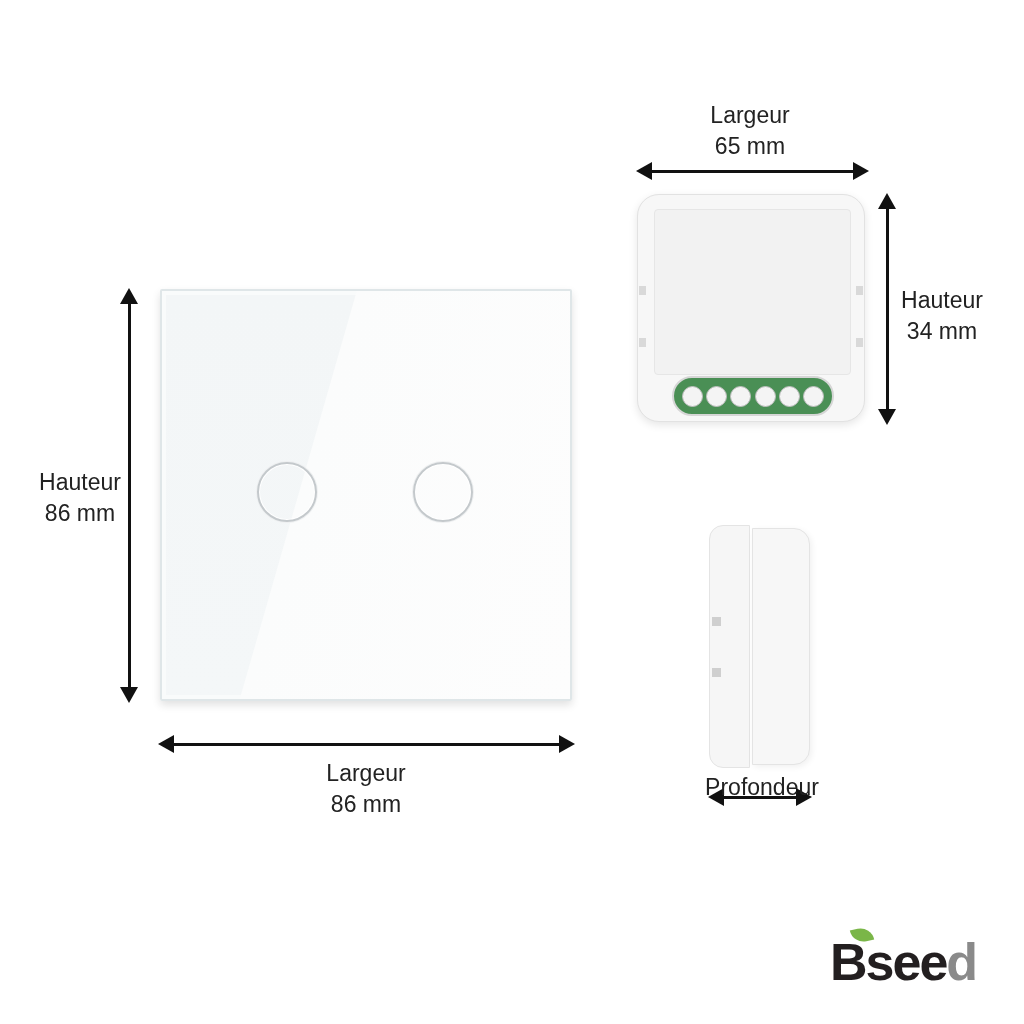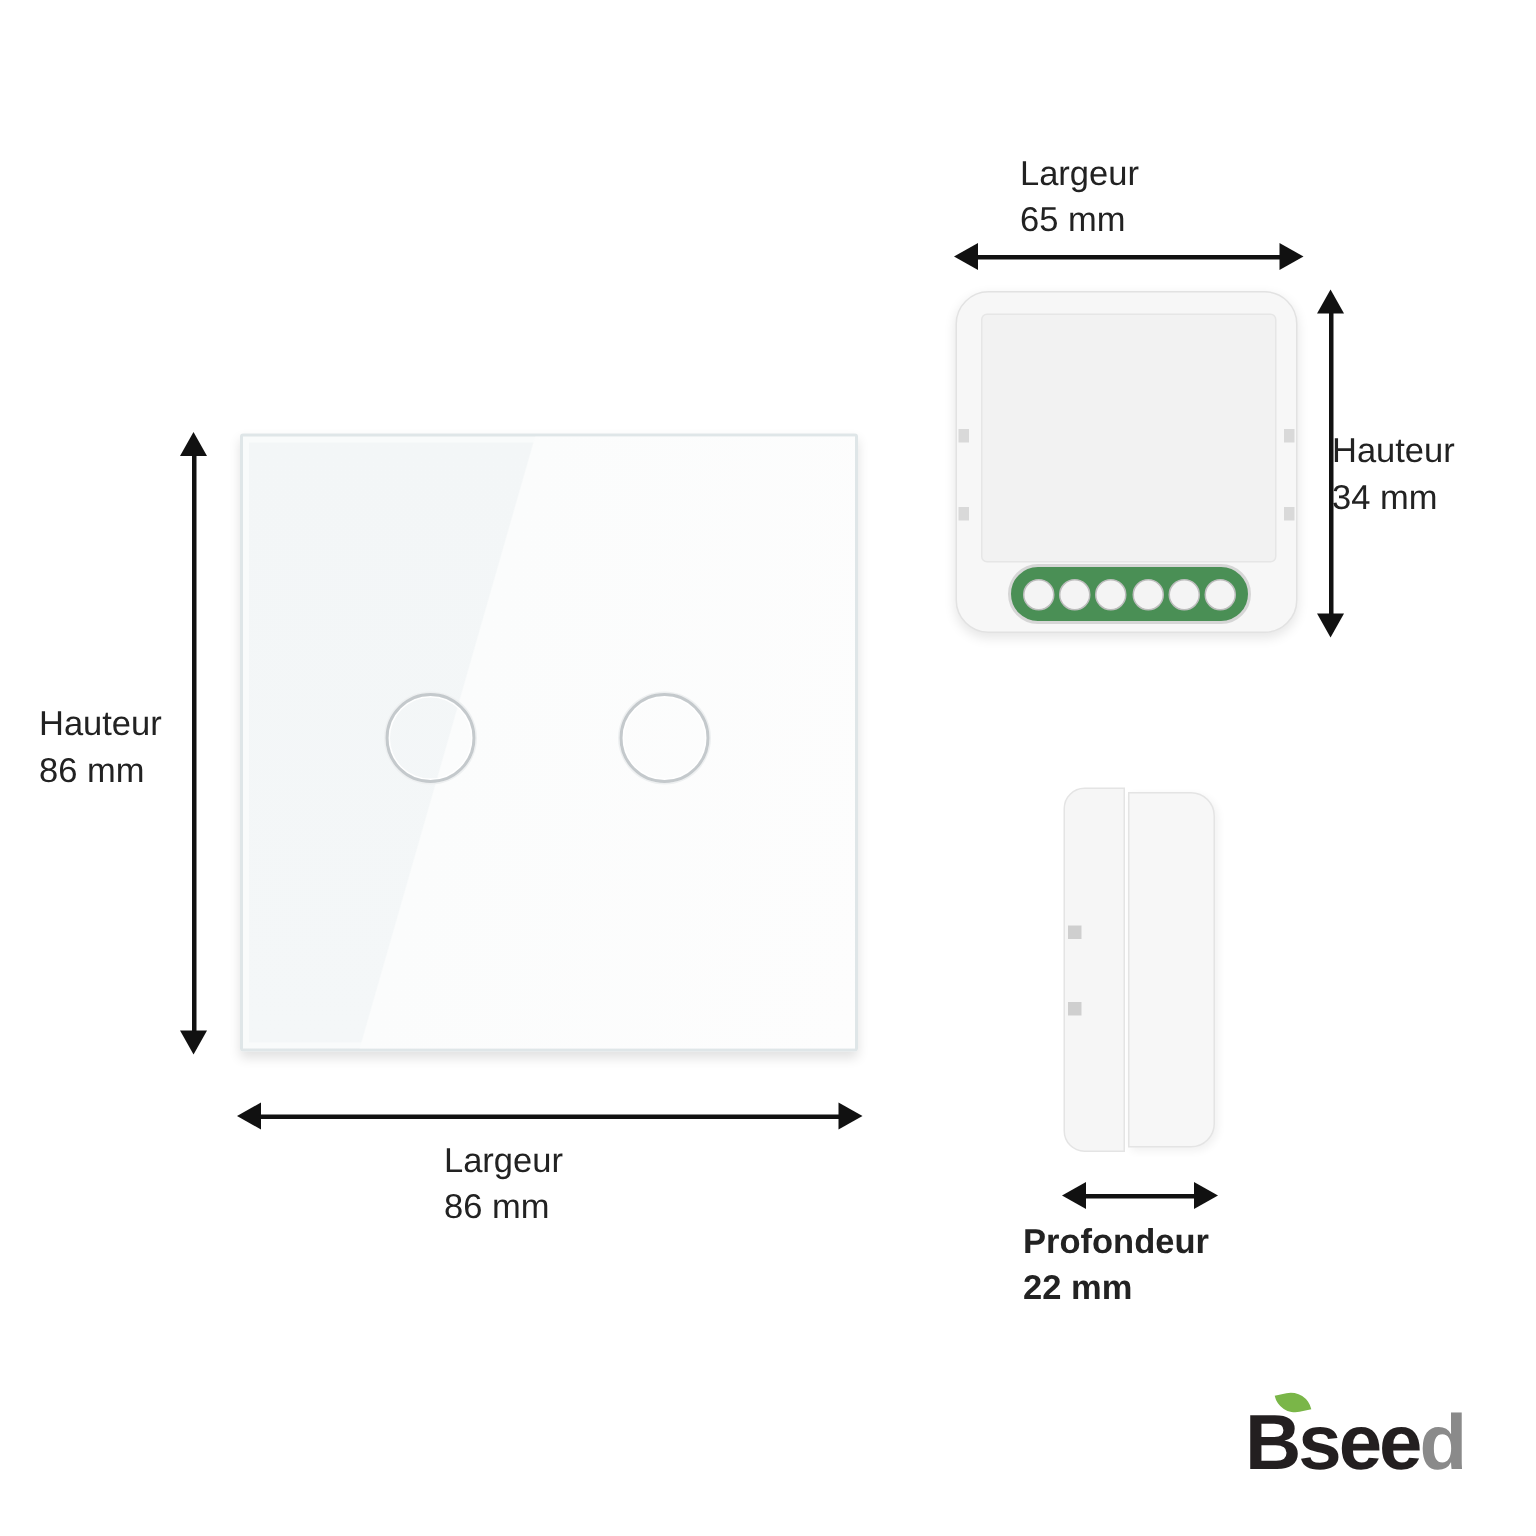"Largeur" .label { text-align: none -> center }
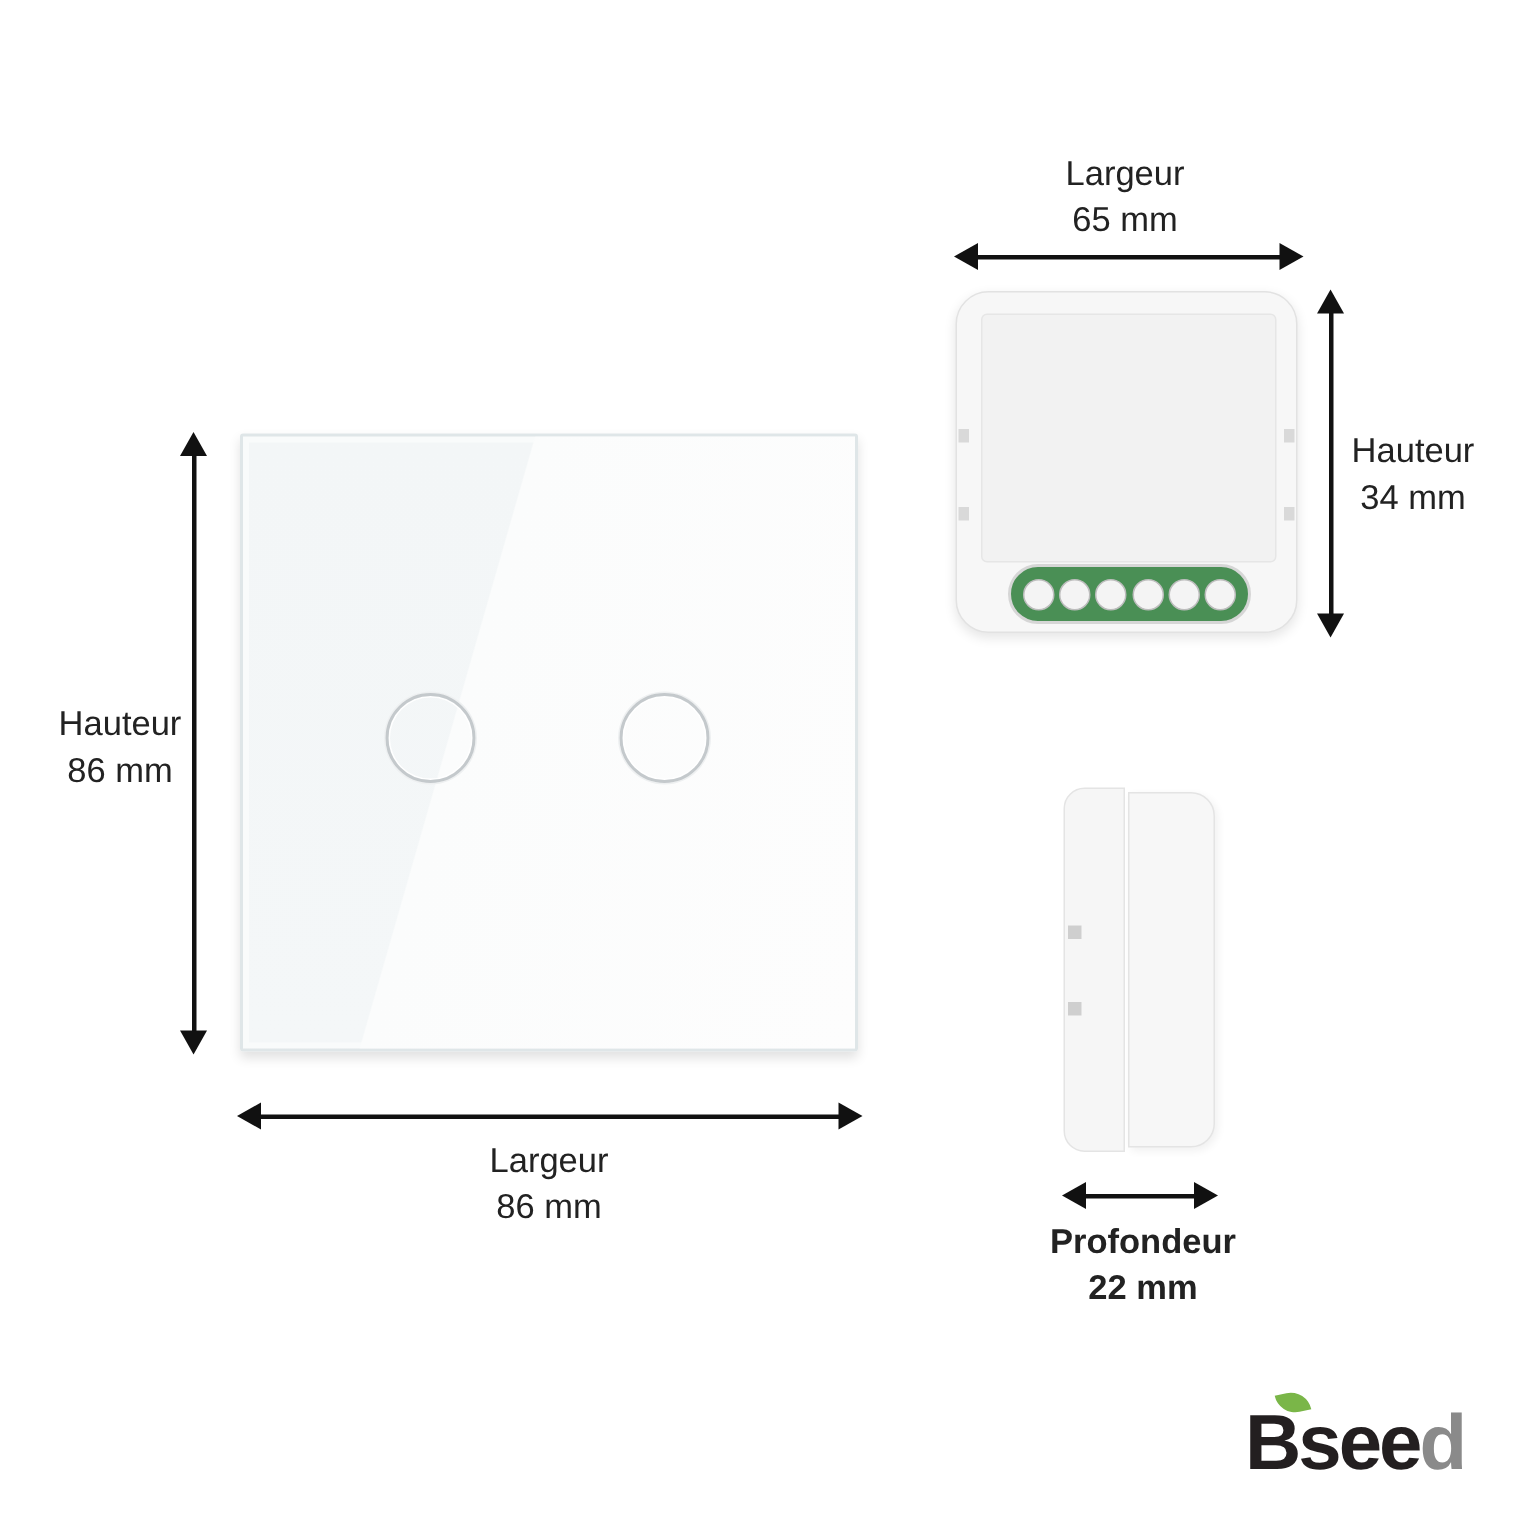"Profondeur" div.label { font-weight: bold -> none; top: 812px -> 772px }
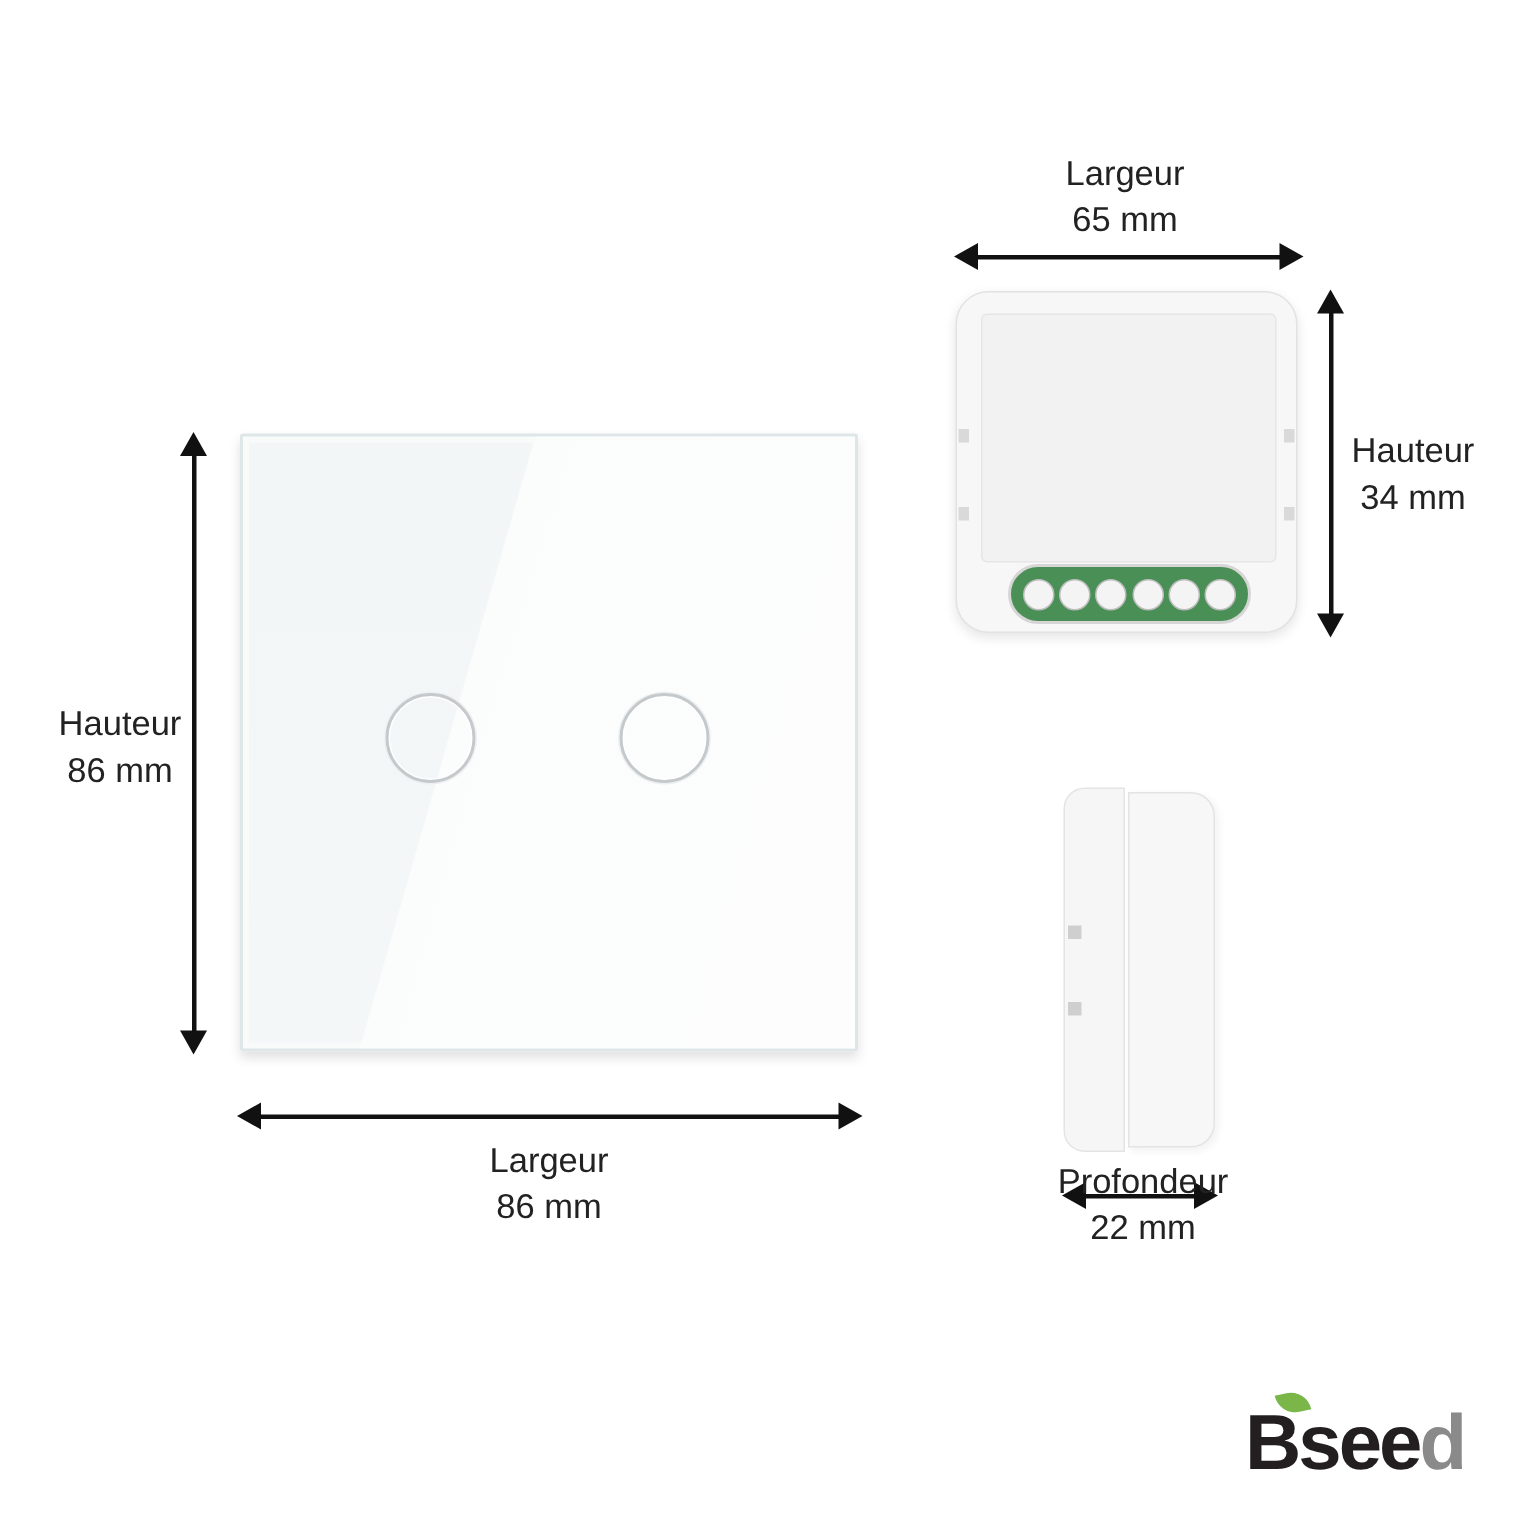"22 mm" span { html: <span>22 mm</span> -> none }
